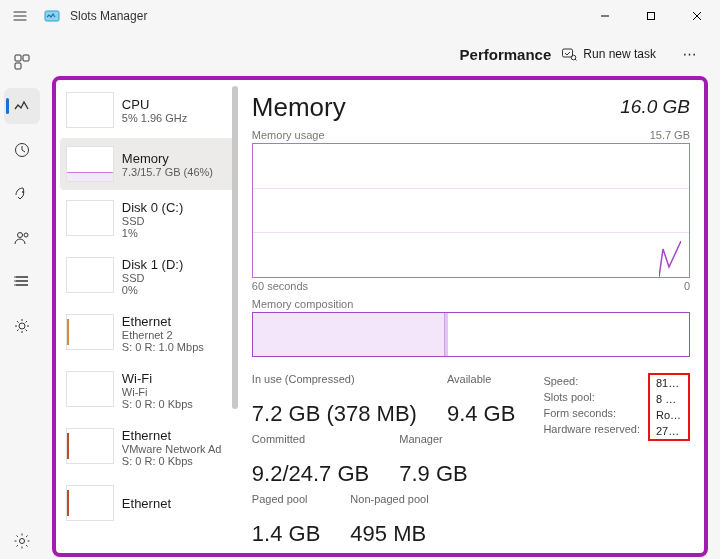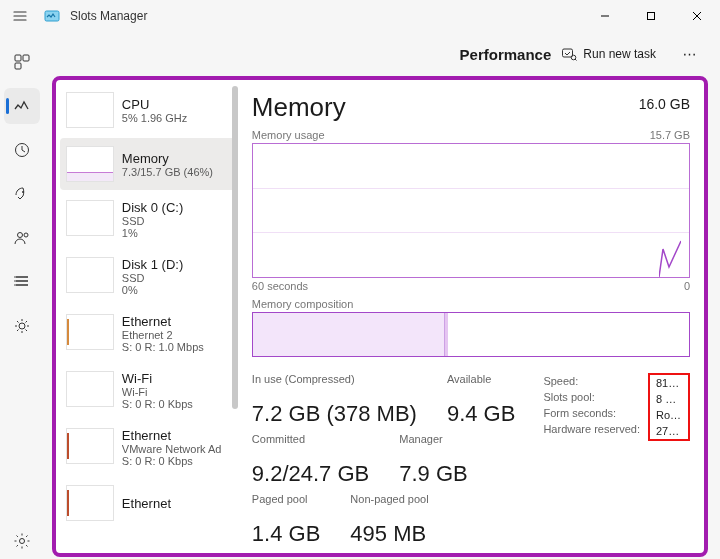"16.0 GB" .total-mem { font-size: 14px -> 19px; font-style: none -> italic }
